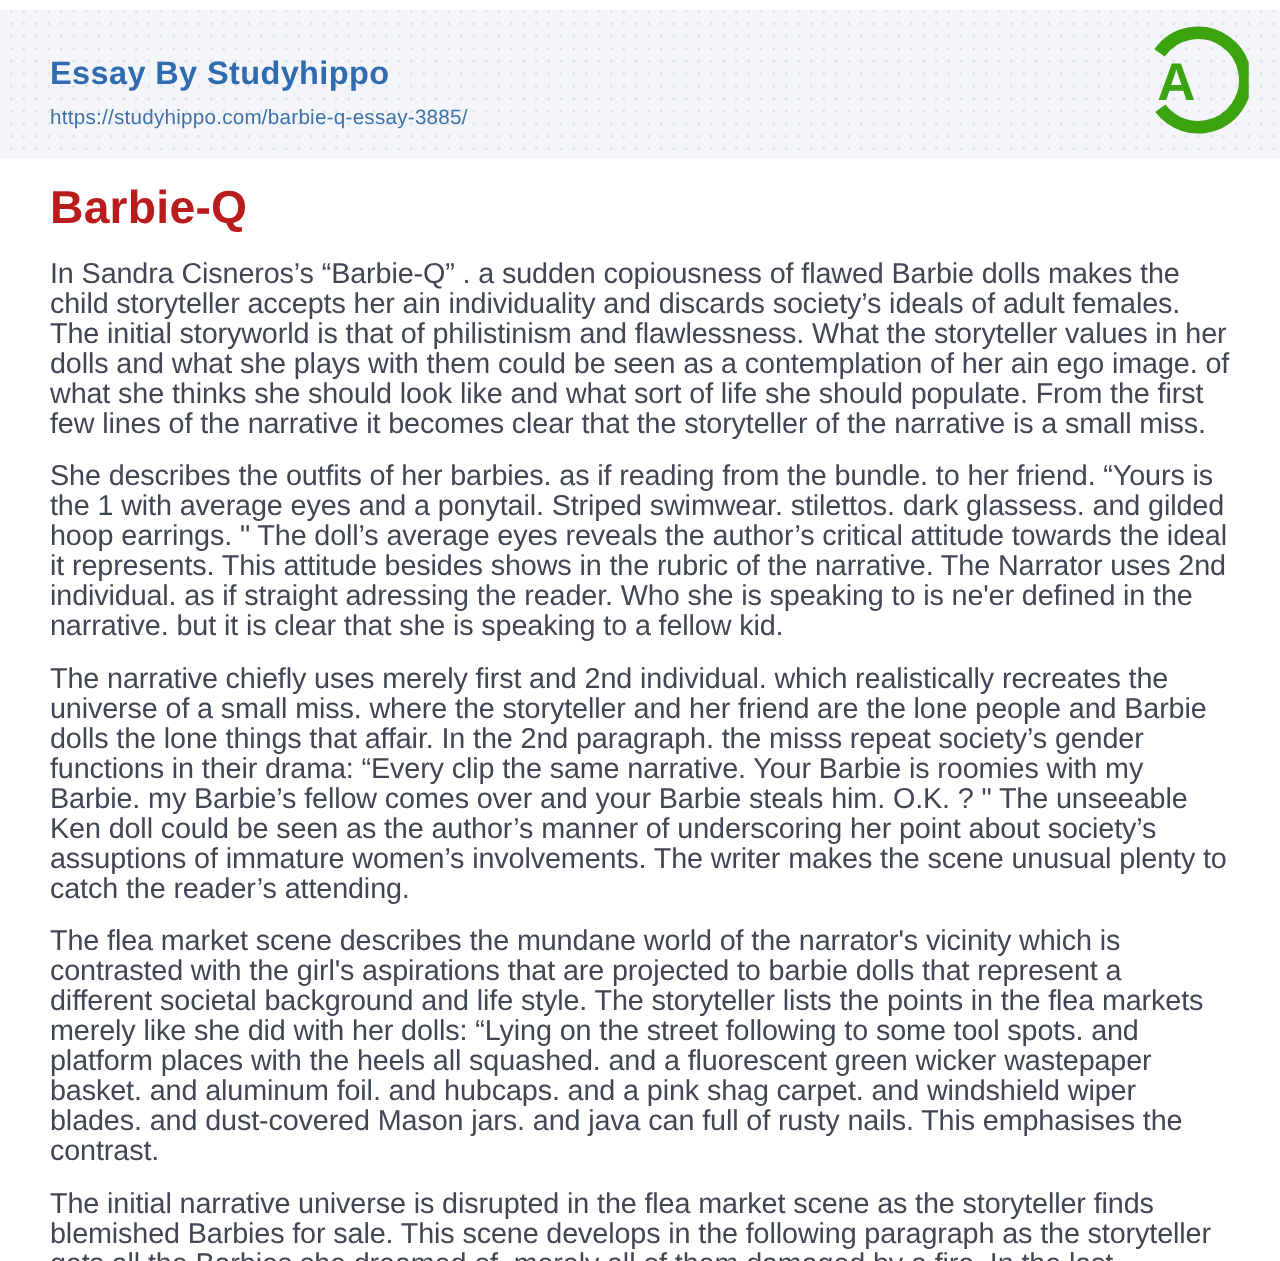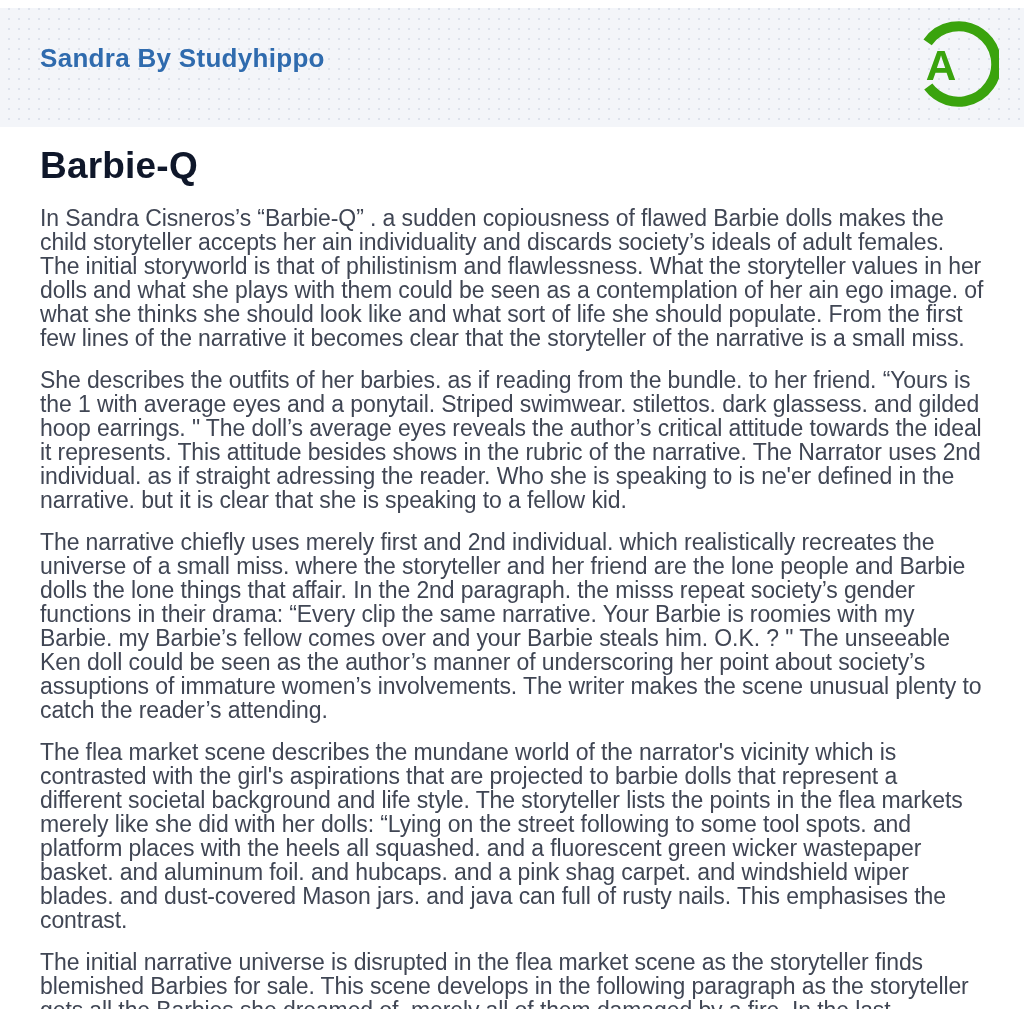"Sandra By Studyhippo" div.byline { text: Sandra -> Essay }
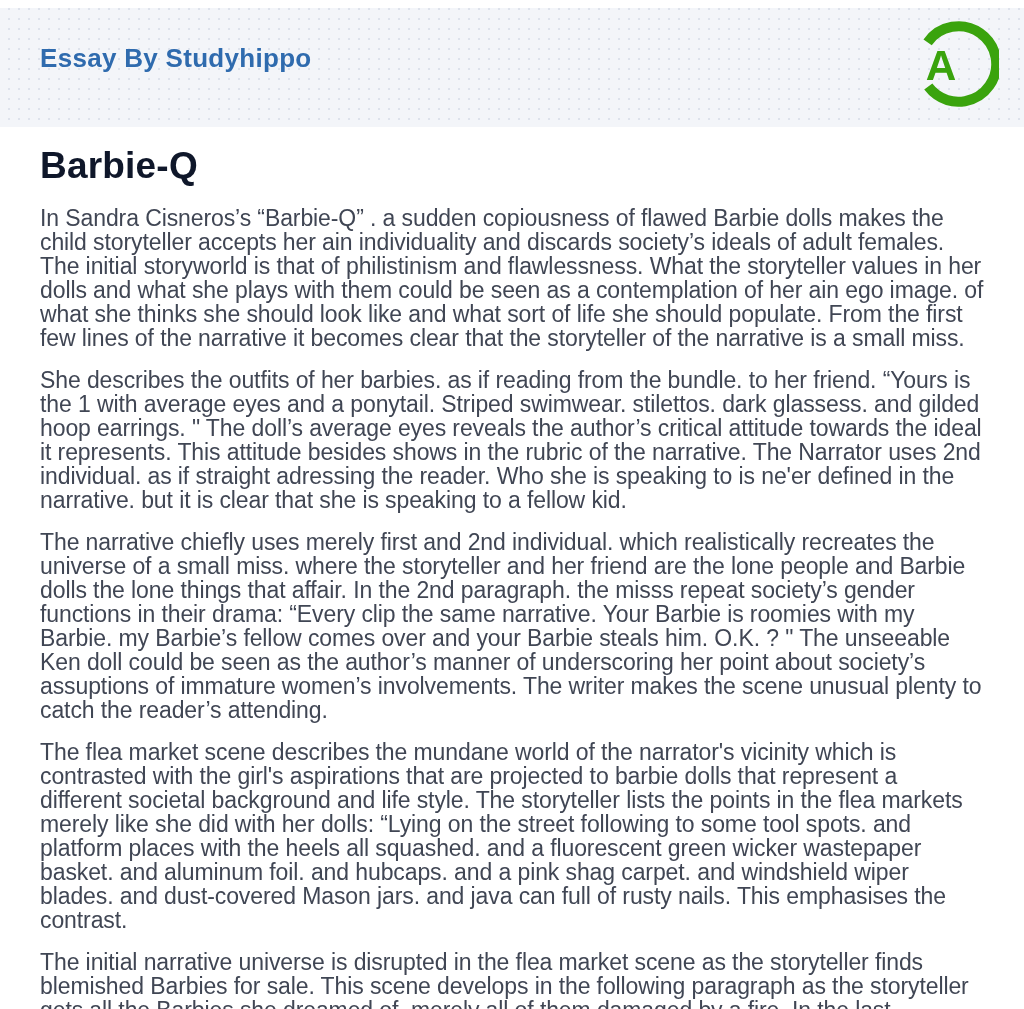"https://studyhippo.com/barbie-q-essay-38" a.source-url { html: none -> <a>https://studyhippo.com/barbie-q-essay-3885/</a> }
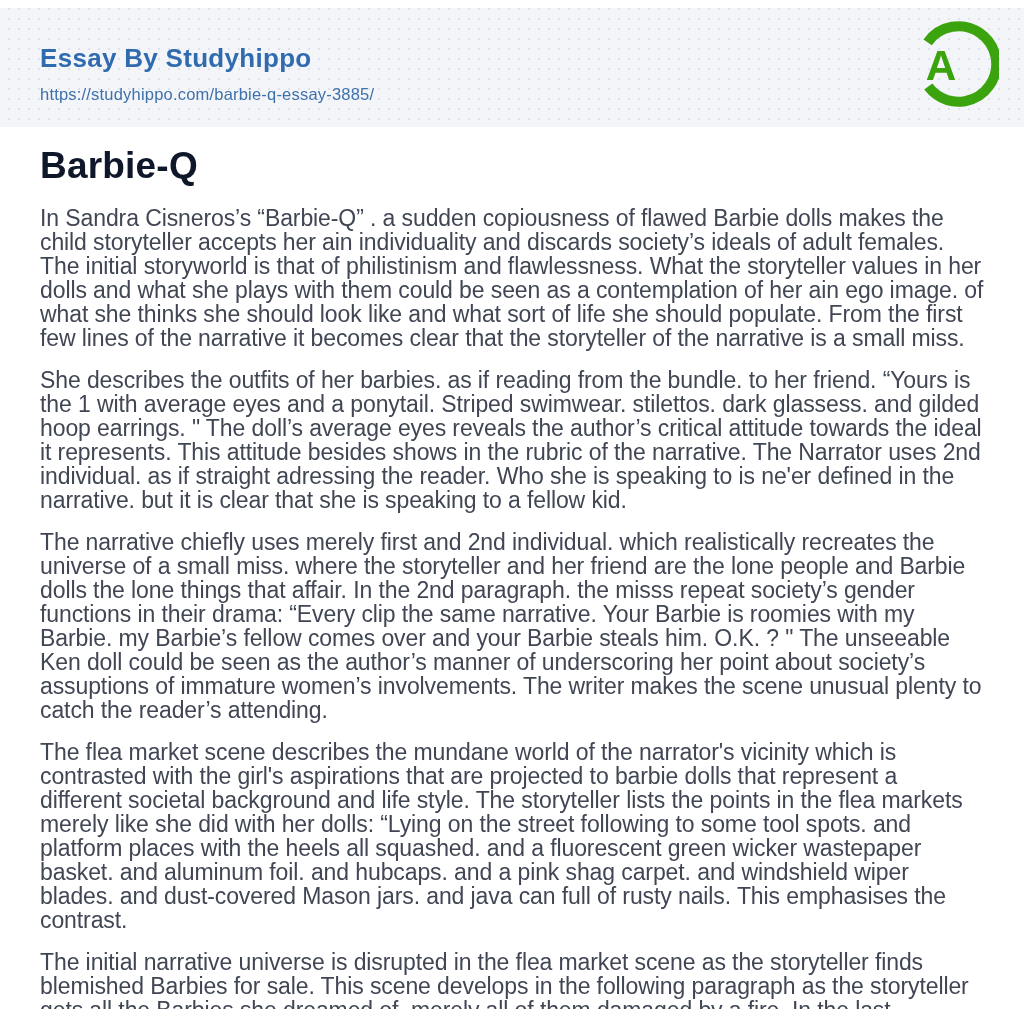"Barbie-Q" h1.title { color: #0f172a -> #b91c1c }
